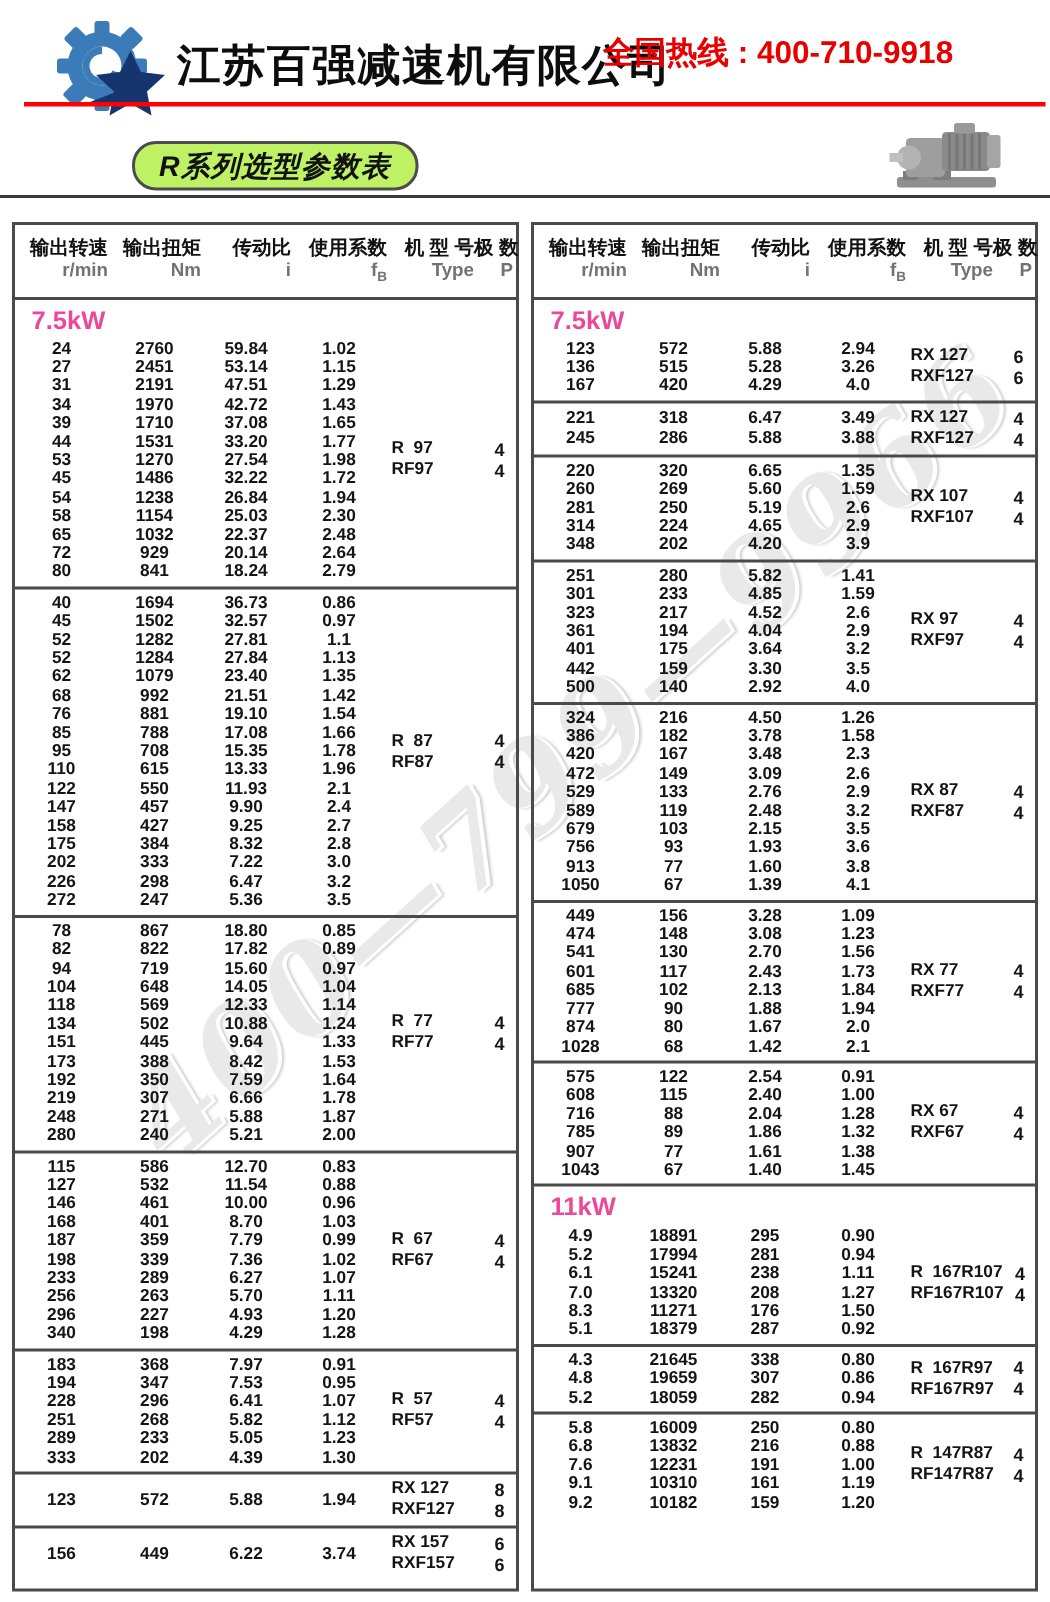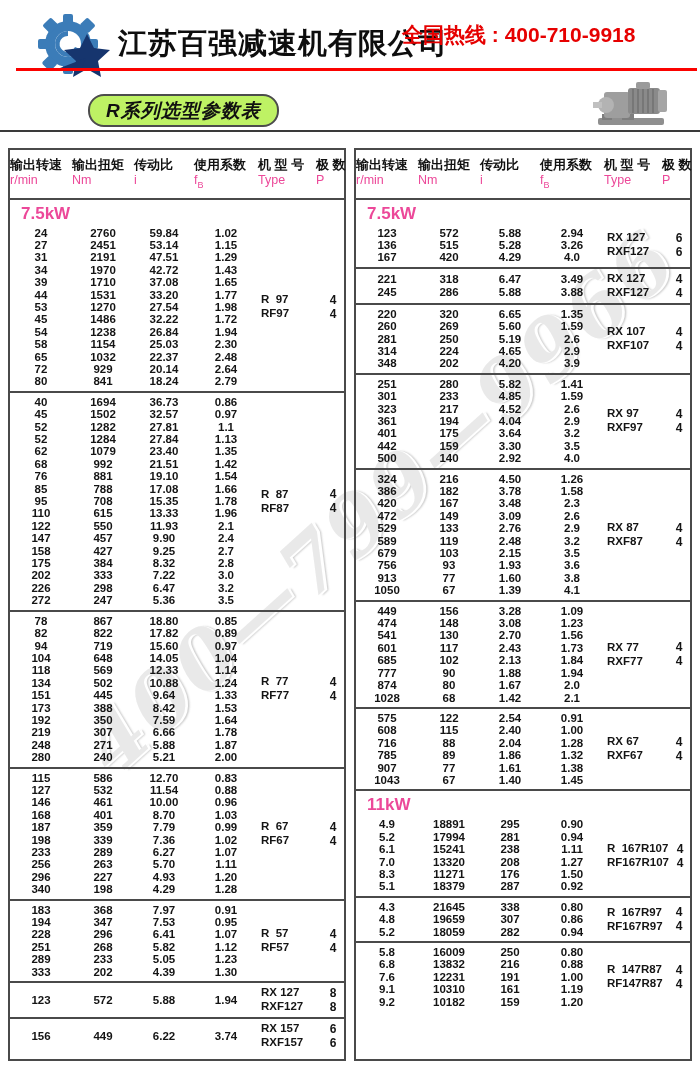"输出转速" .th { text-align: left -> right }
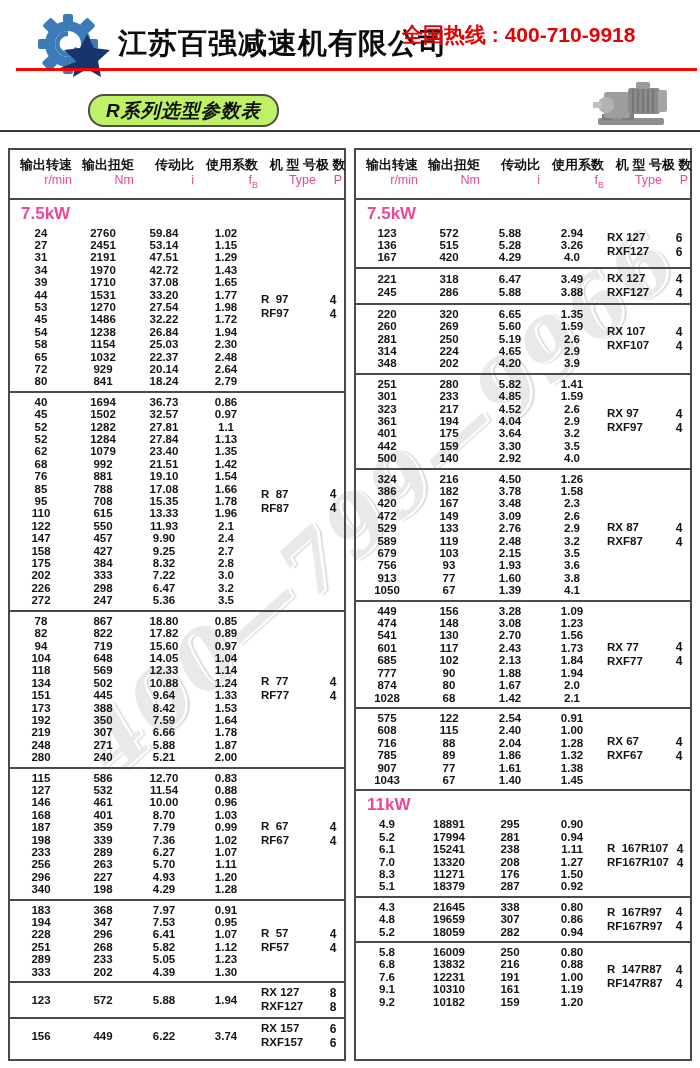"r/min" .th .unit { color: #ec4899 -> #737373; font-weight: normal -> bold }
